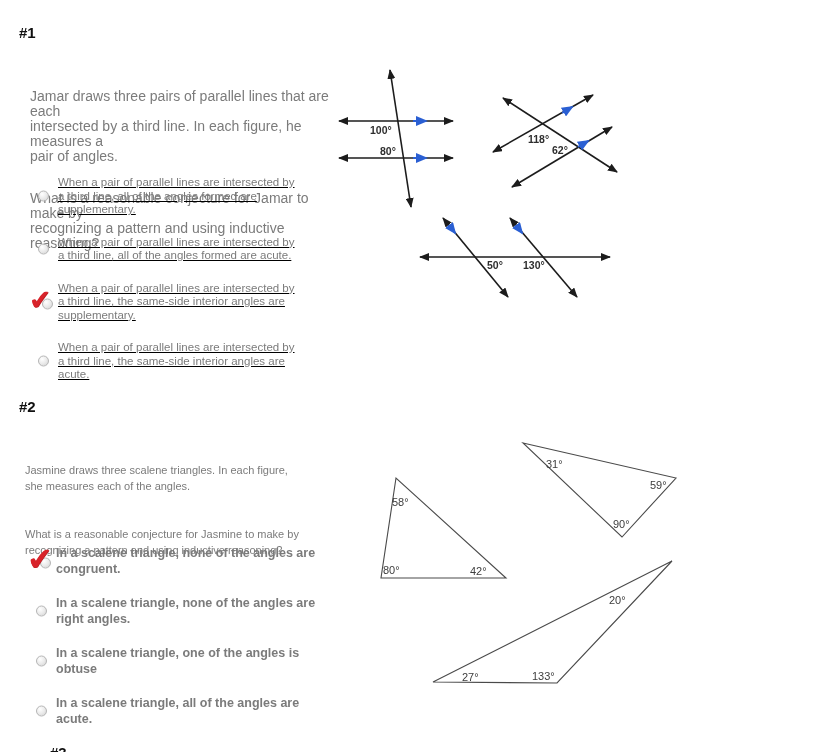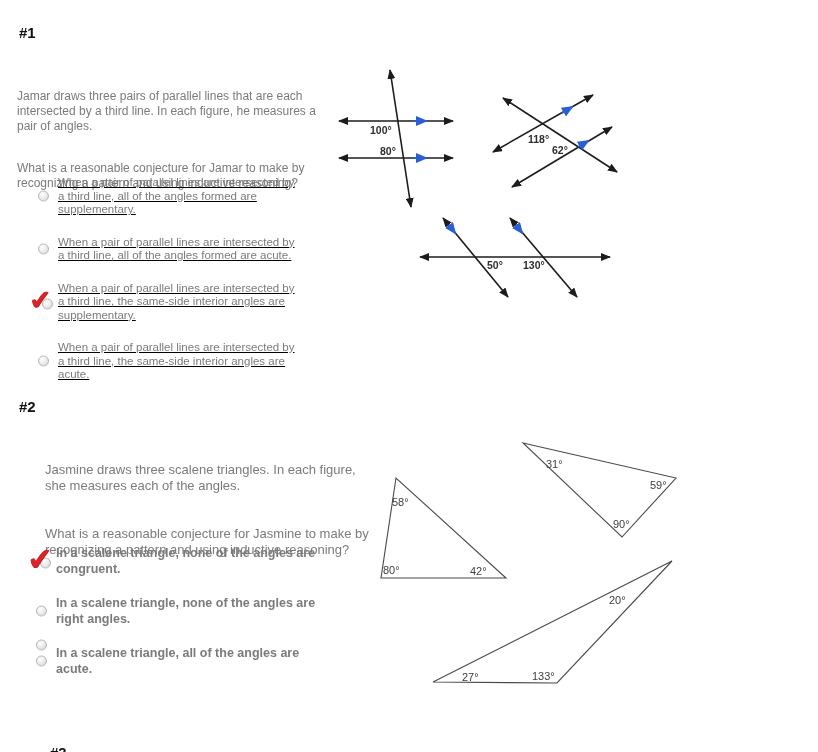"Jamar draws three pairs of" .q1text { font-size: 12px -> 14px; left: 17px -> 30px }
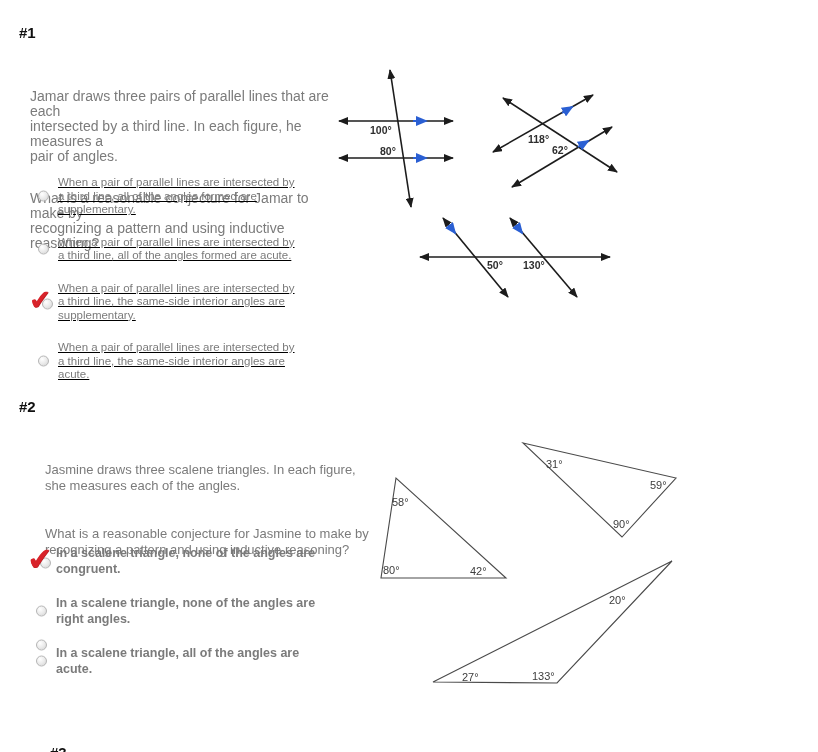"Jasmine draws three scalene triangles." .q2text { font-size: 13px -> 11px; margin-left: 20px -> none }
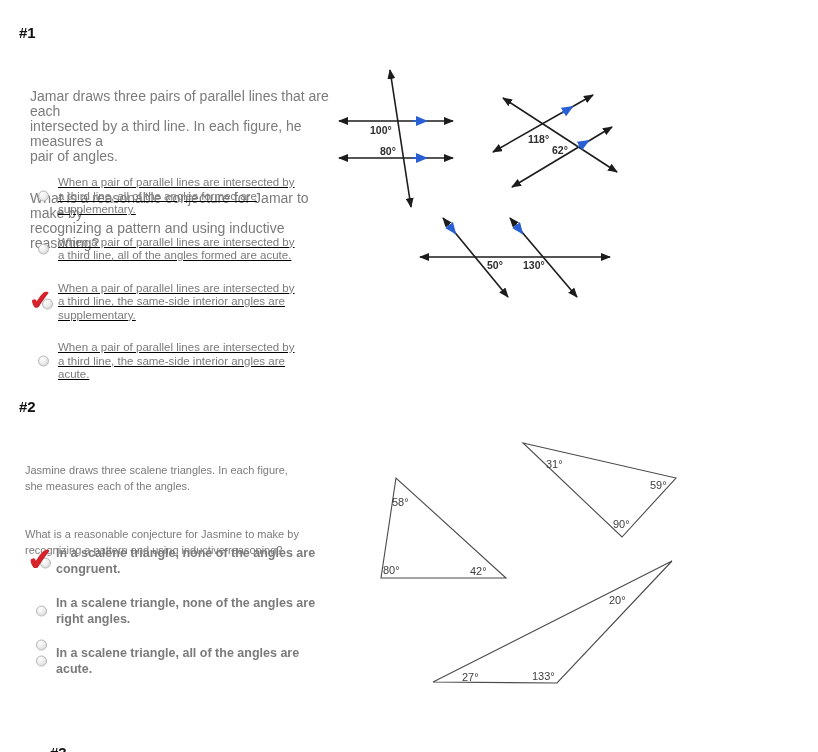"In a scalene triangle, one" span.txt { html: none -> <span>In a scalene triangle, one of the angles is obtuse</span> }
